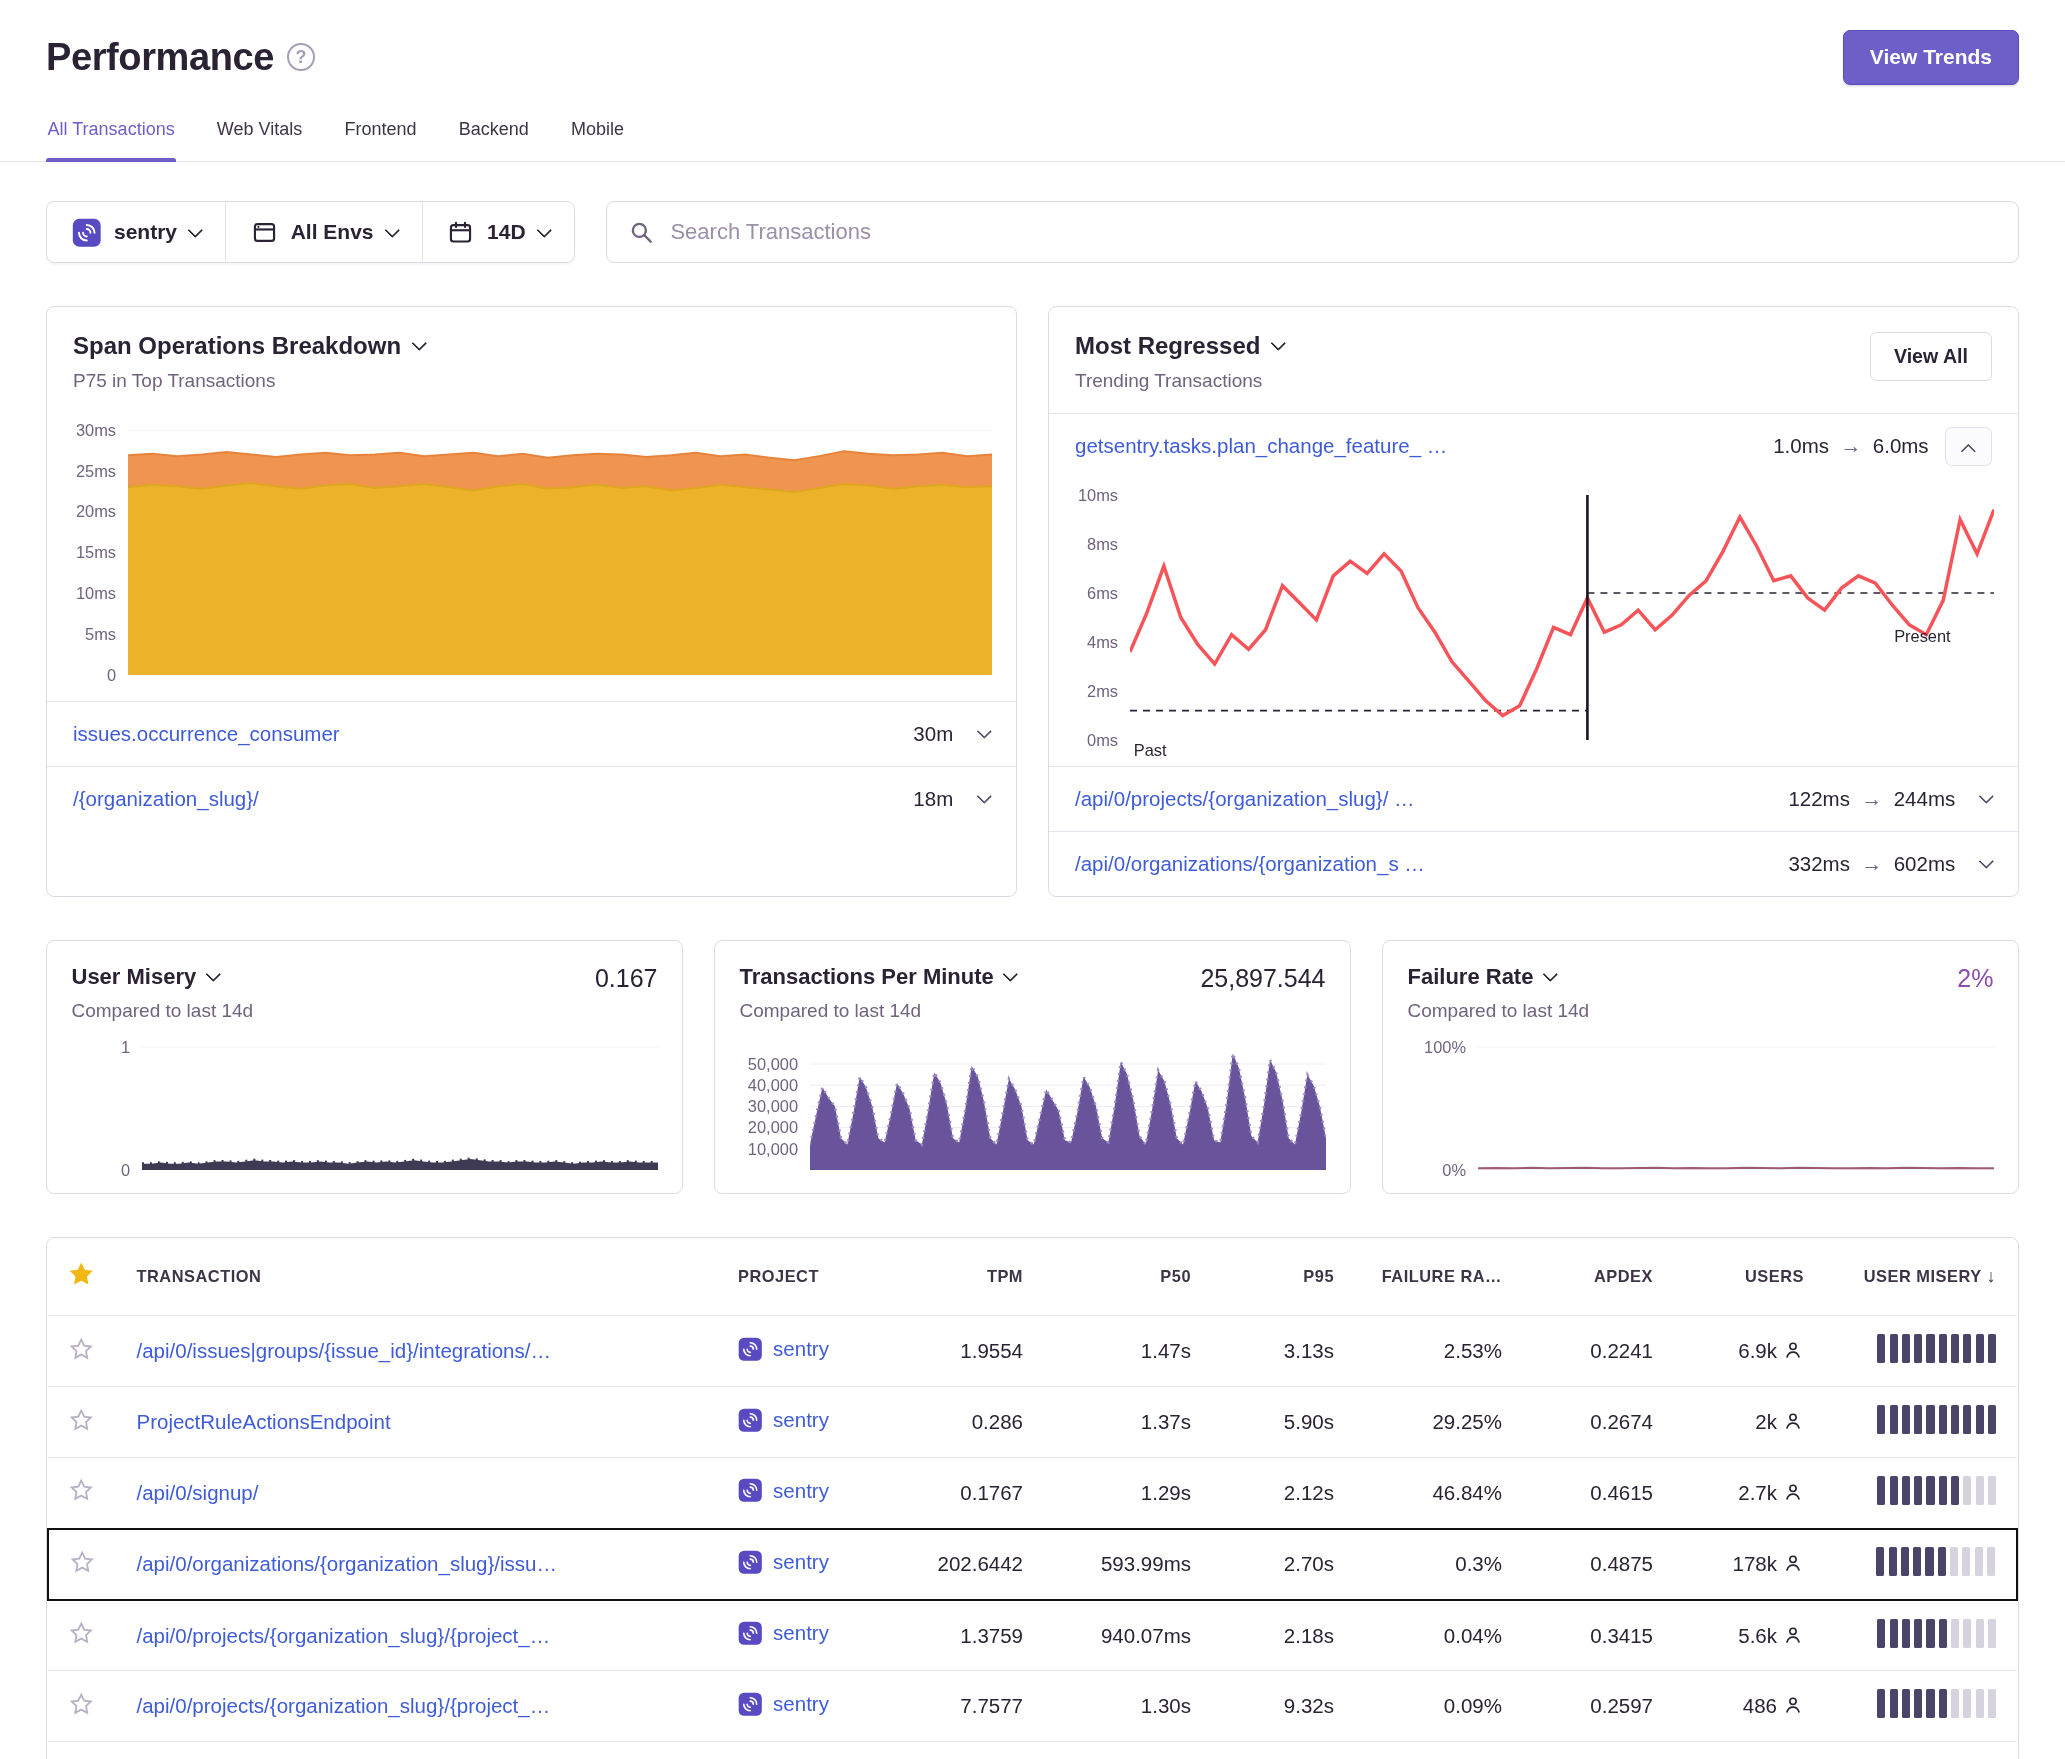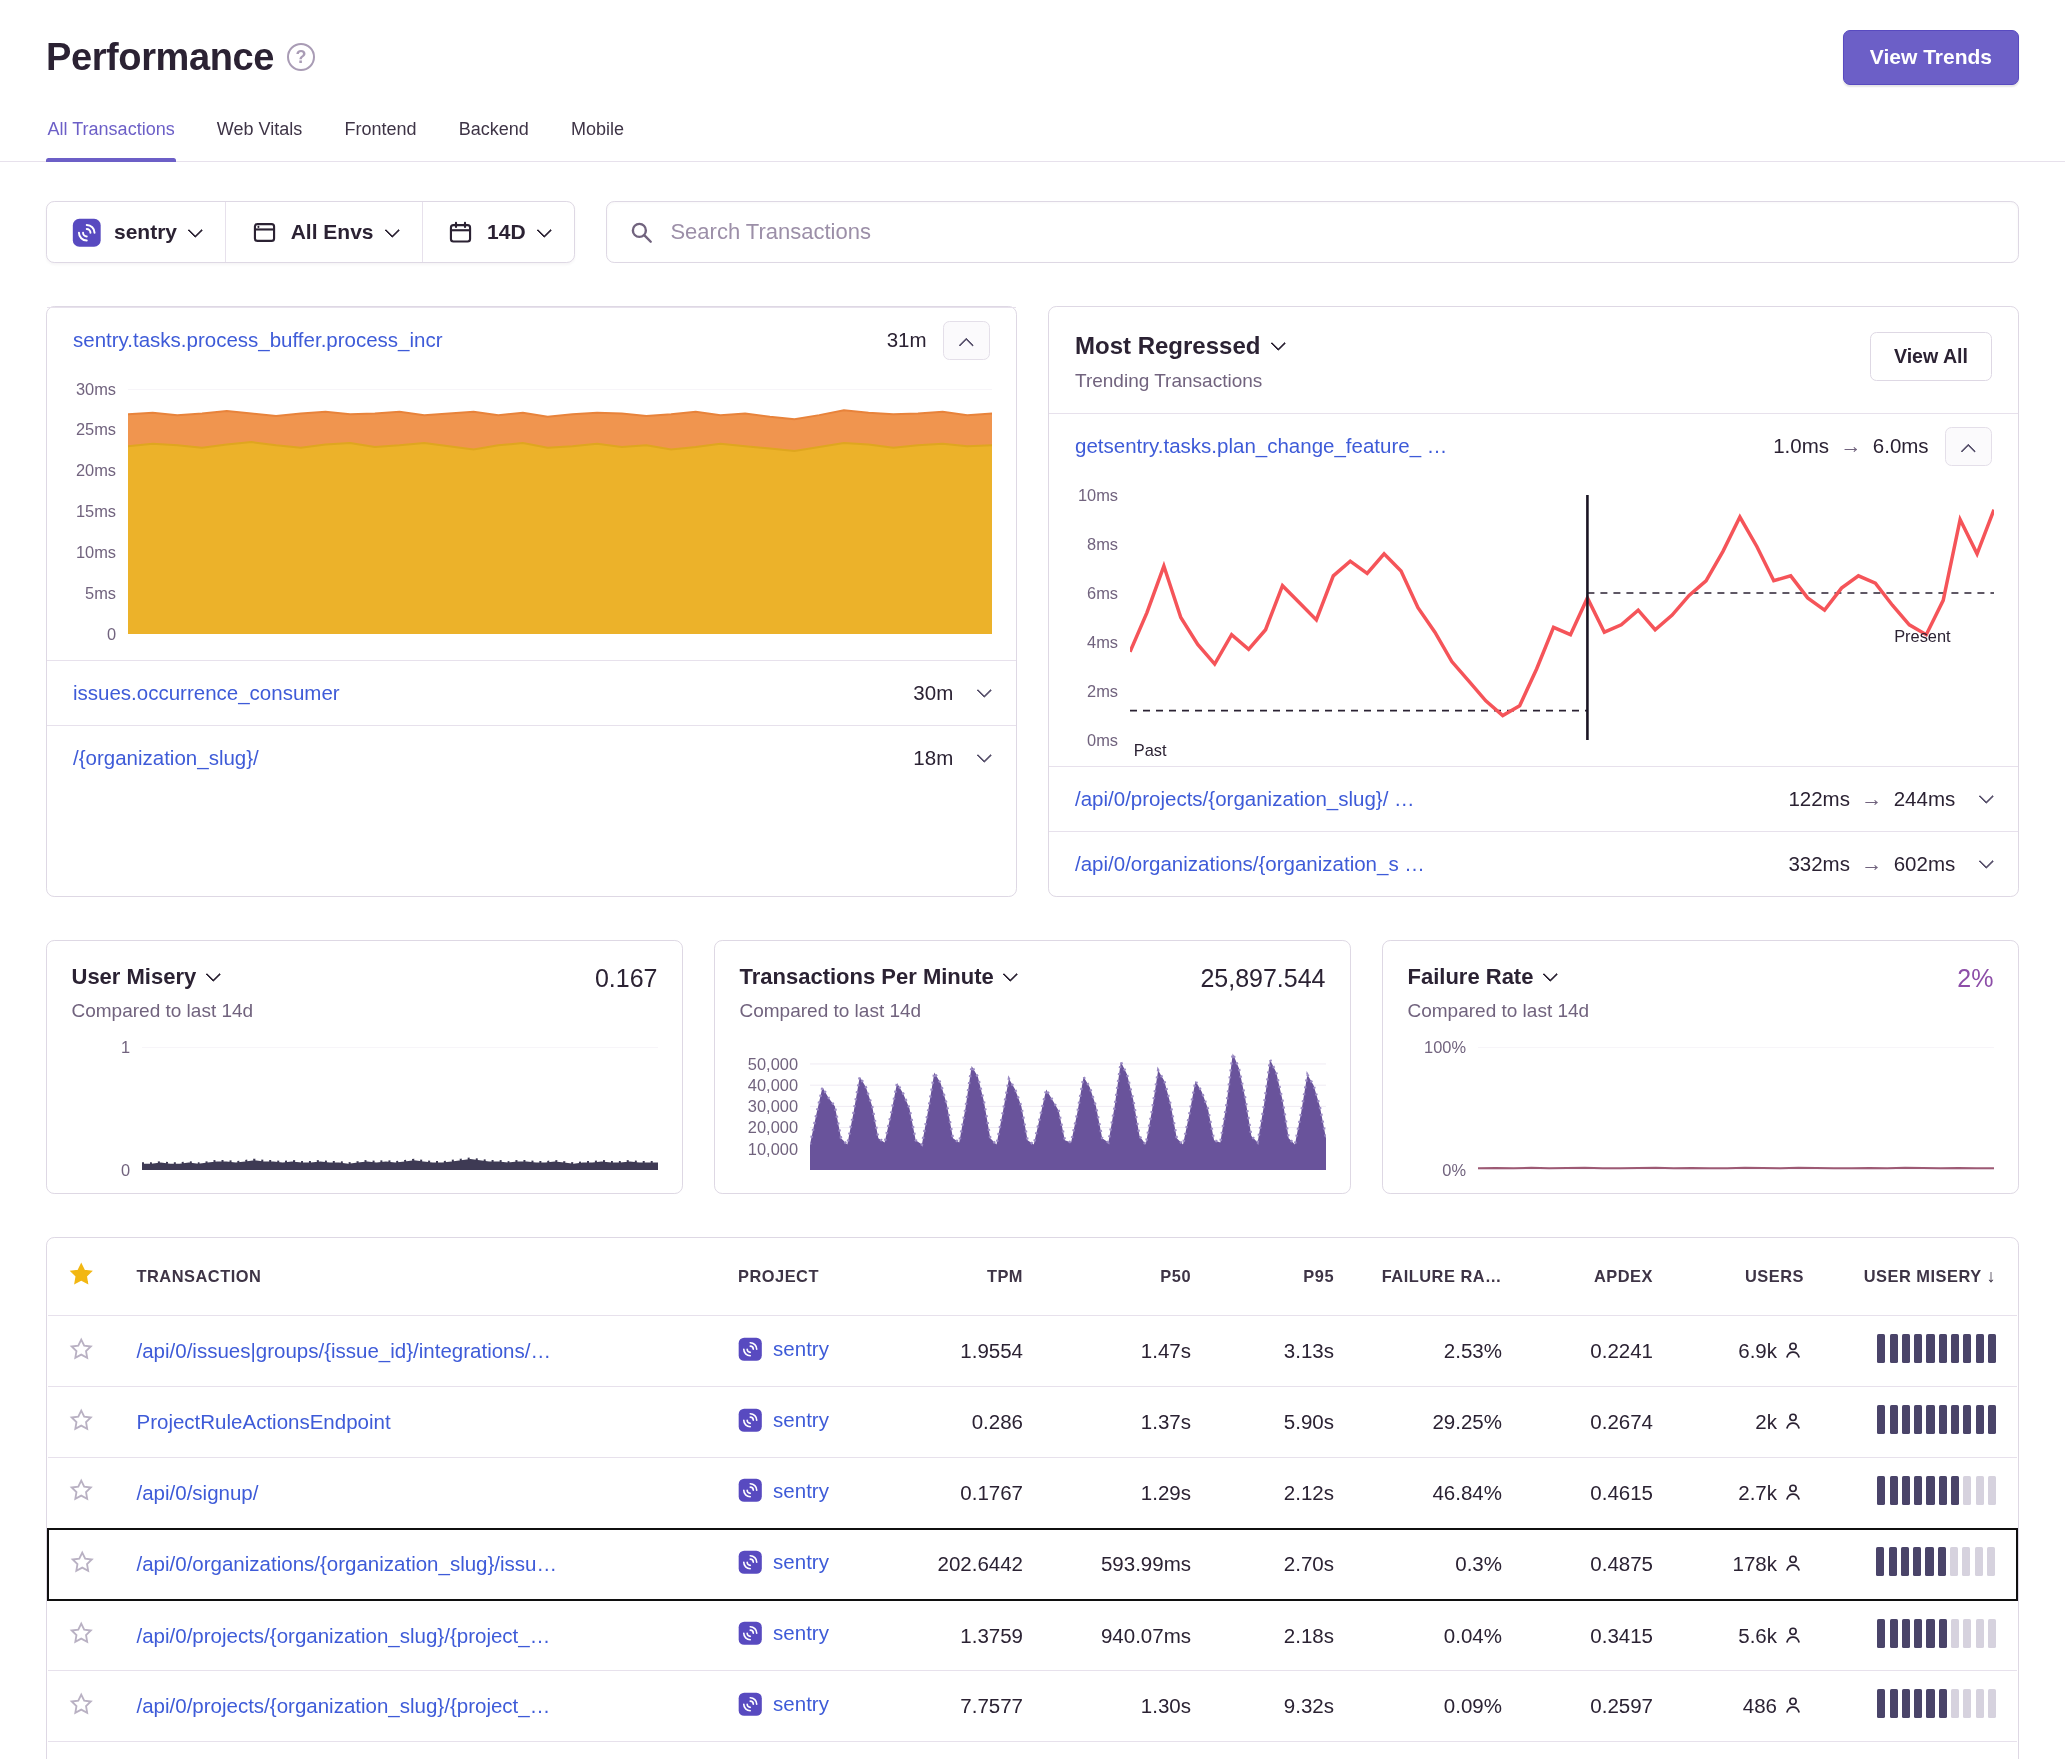"Span Operations Breakdown" div.panel-head { html: none -> <div> <div> <div> <span>Span Operations Breakdown</span> <span></span> </div> <div>P75 in Top Transactions</div> </div> </div> }
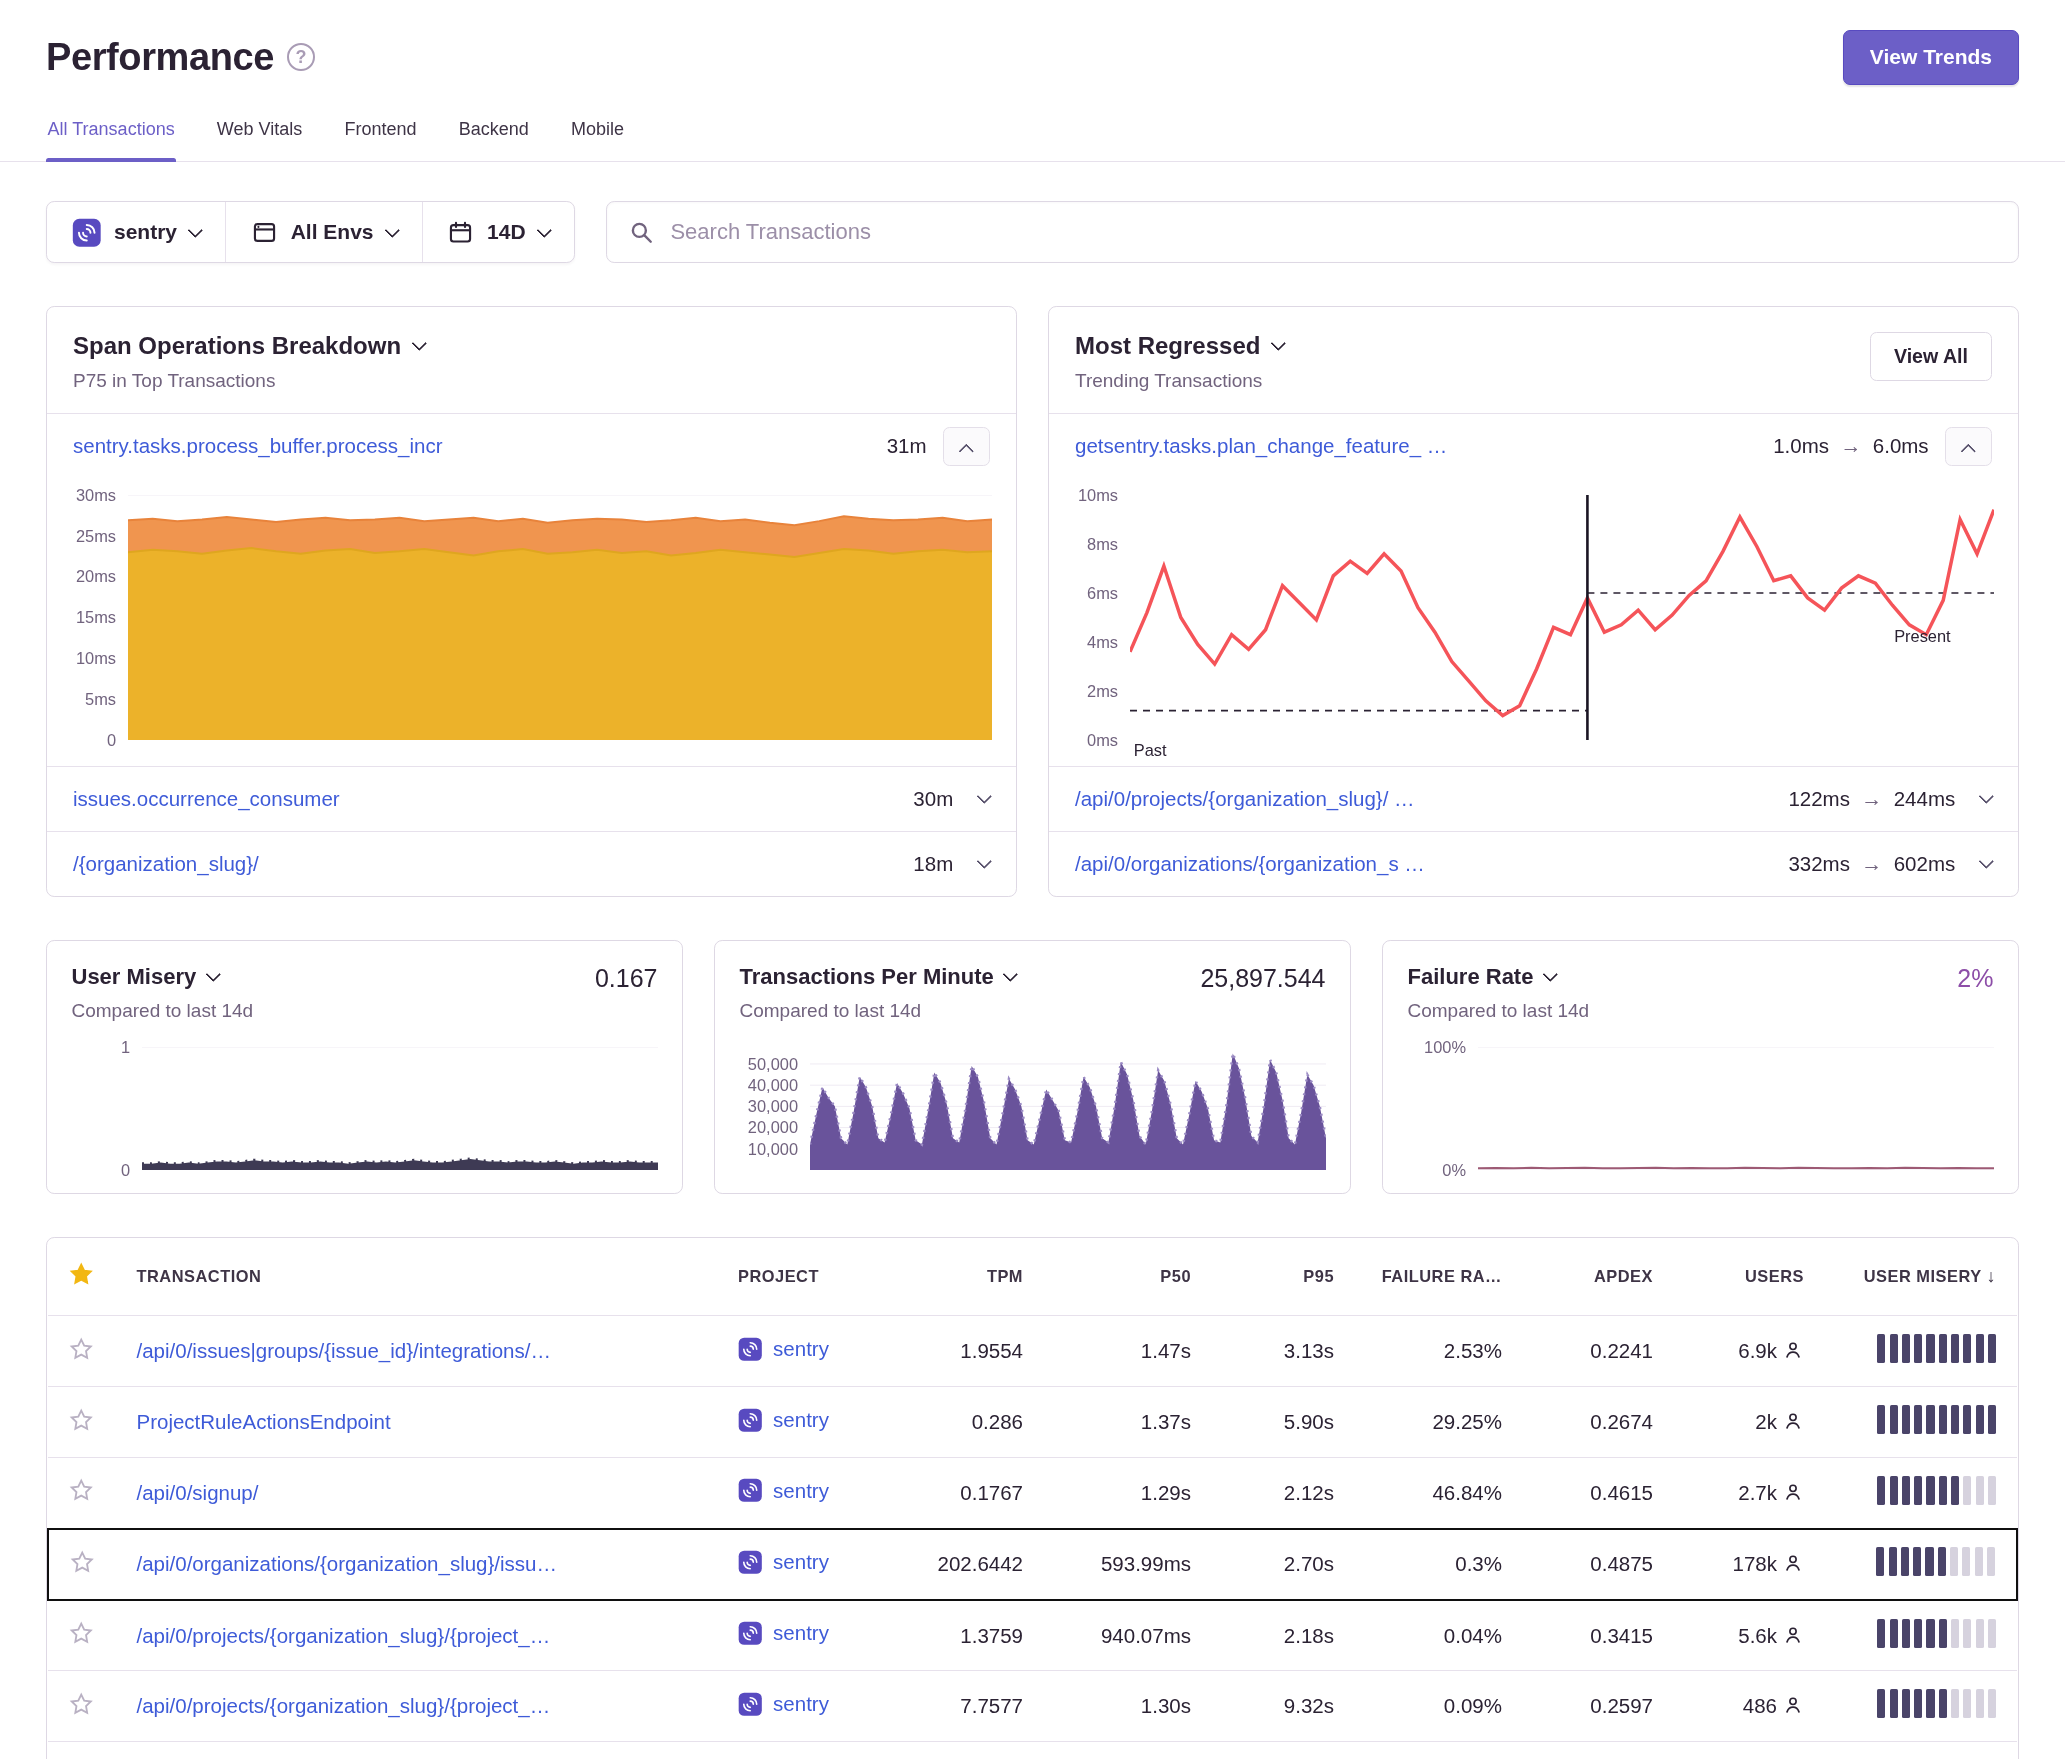"sentry.tasks.process_buffer.process_incr" div.prow { html: <div> <span>sentry.tasks.process_buffer.process_incr</span> <span> <span>31m</span> </span> <span> <span></span> </span> </div> -> none }
